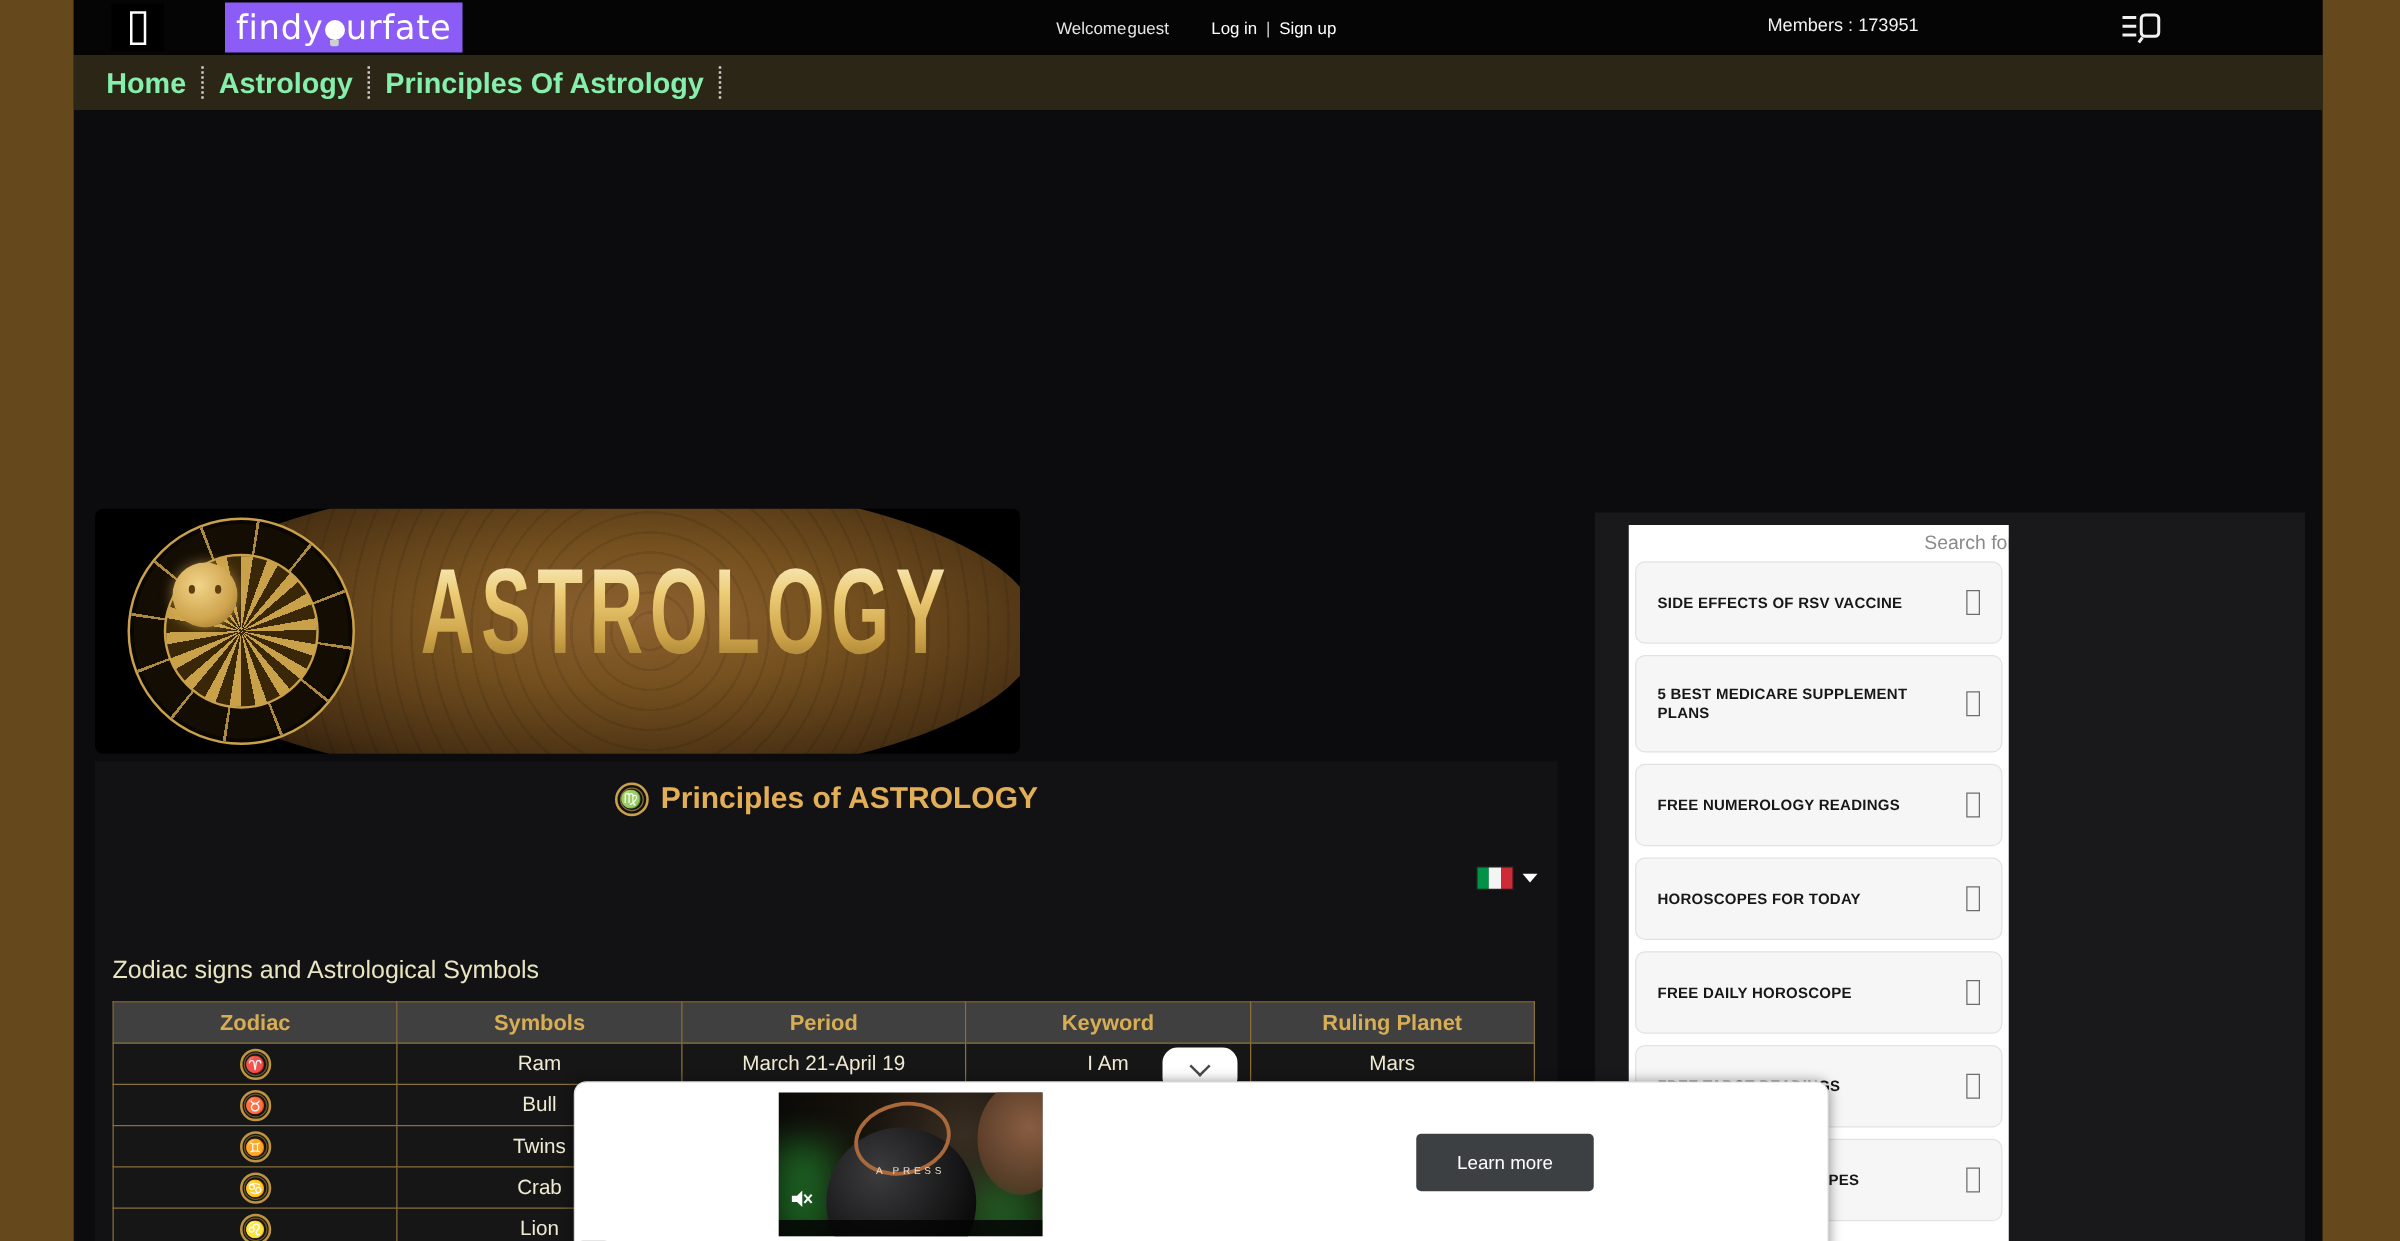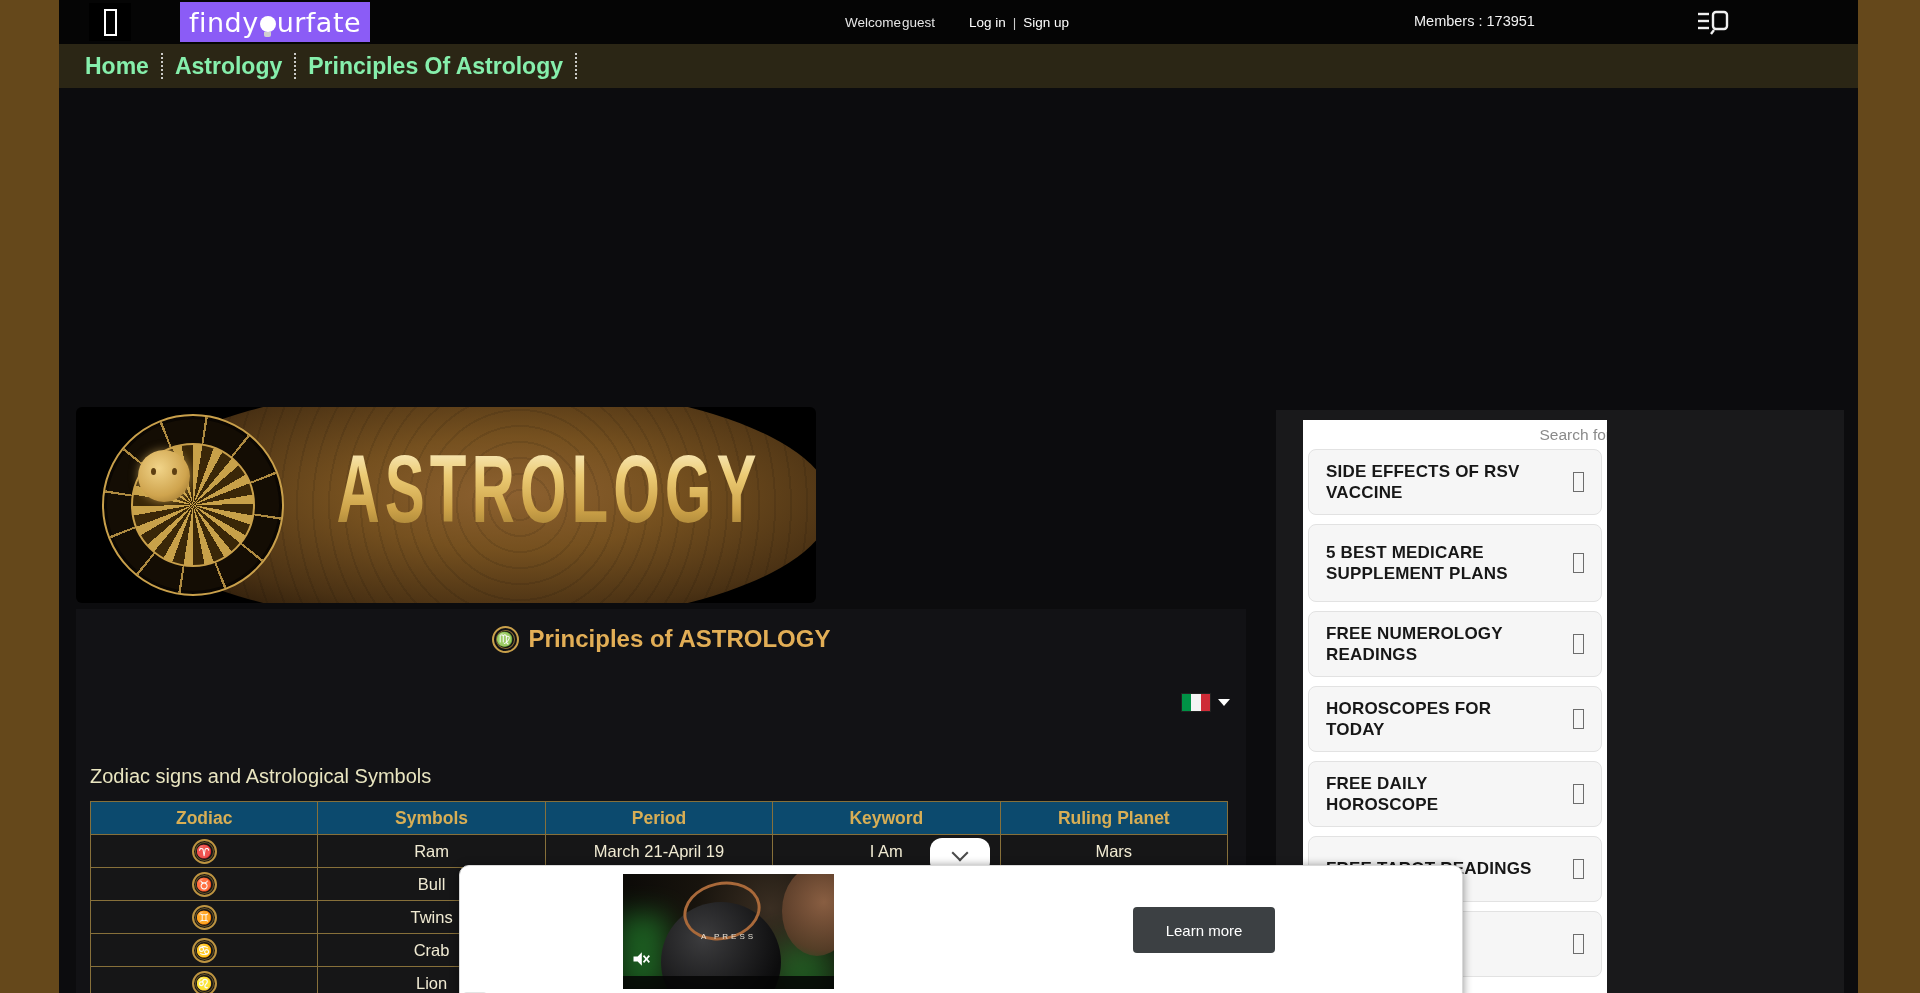"SIDE EFFECTS OF RSV VACCINE" .ss-label { font-size: 17px -> 12px }
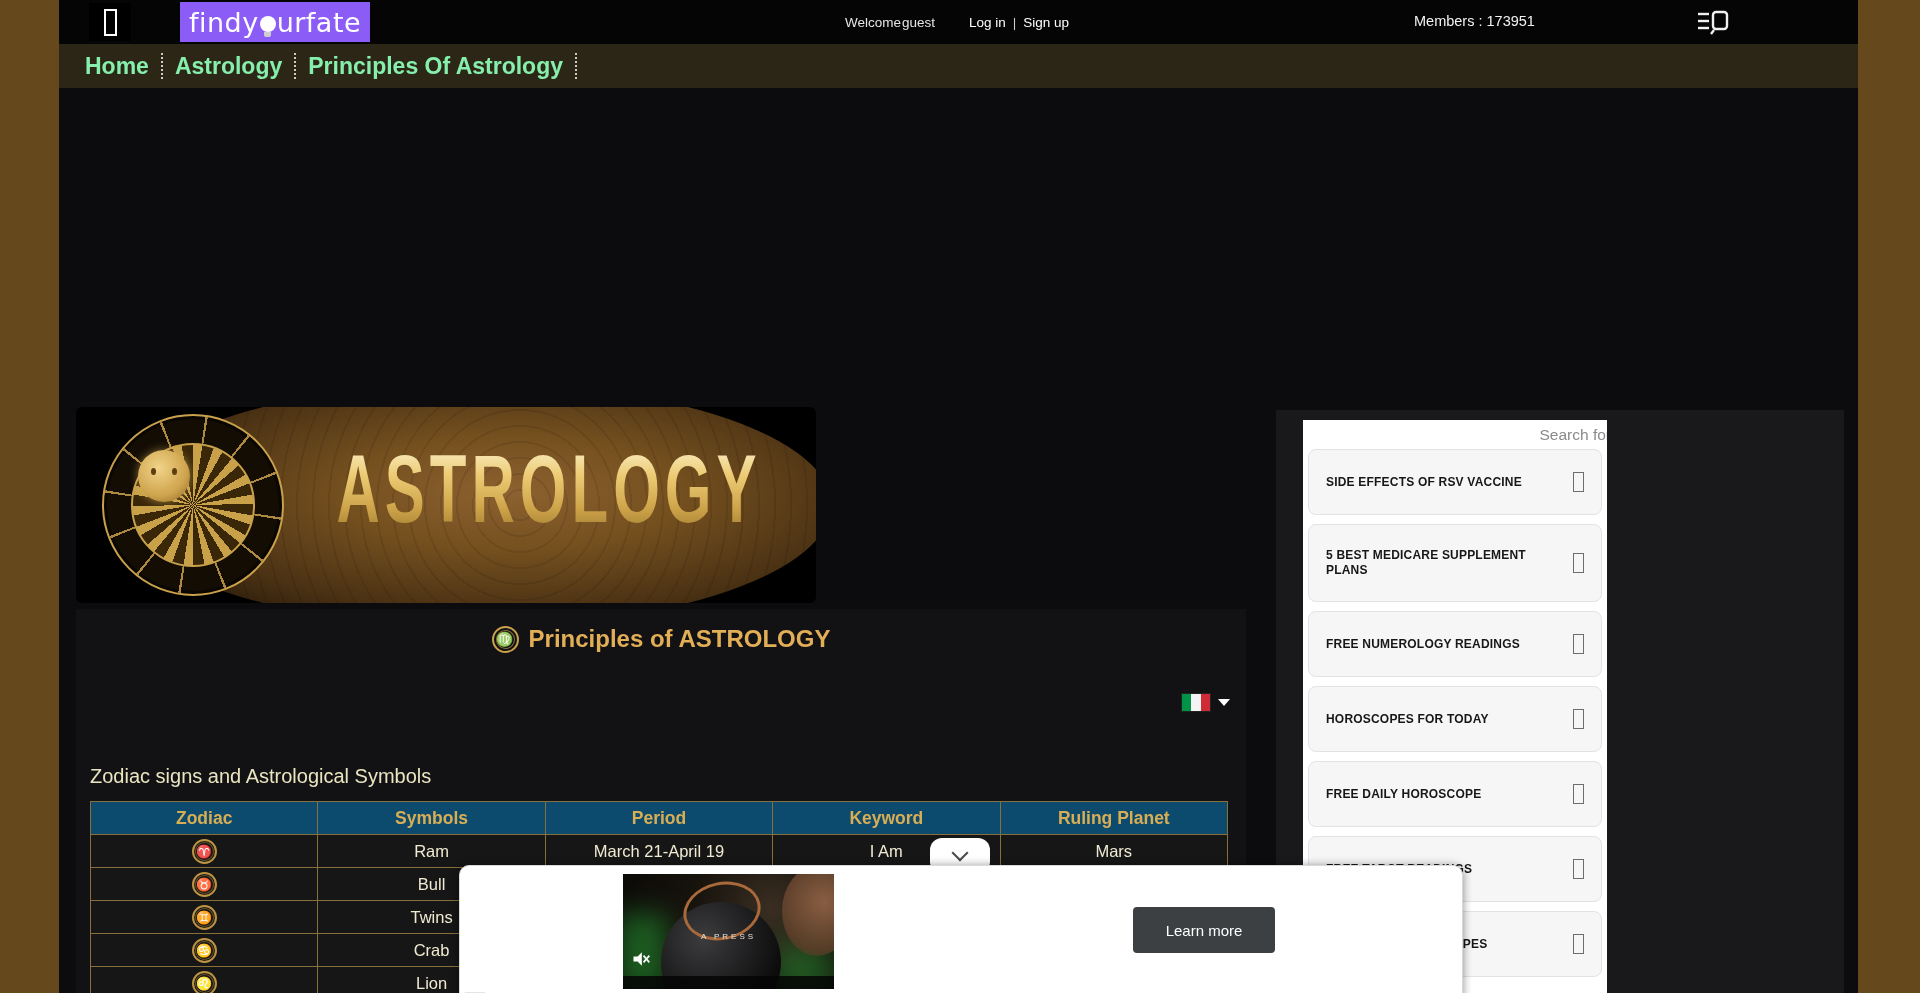"Zodiac" table.zodiac th { background: #0c4a6e -> #404040 }
